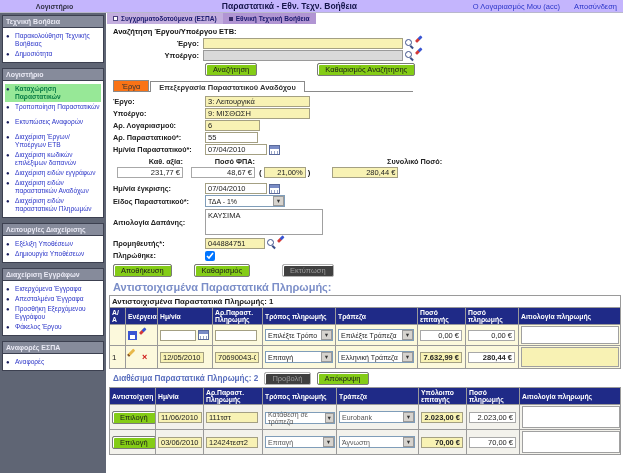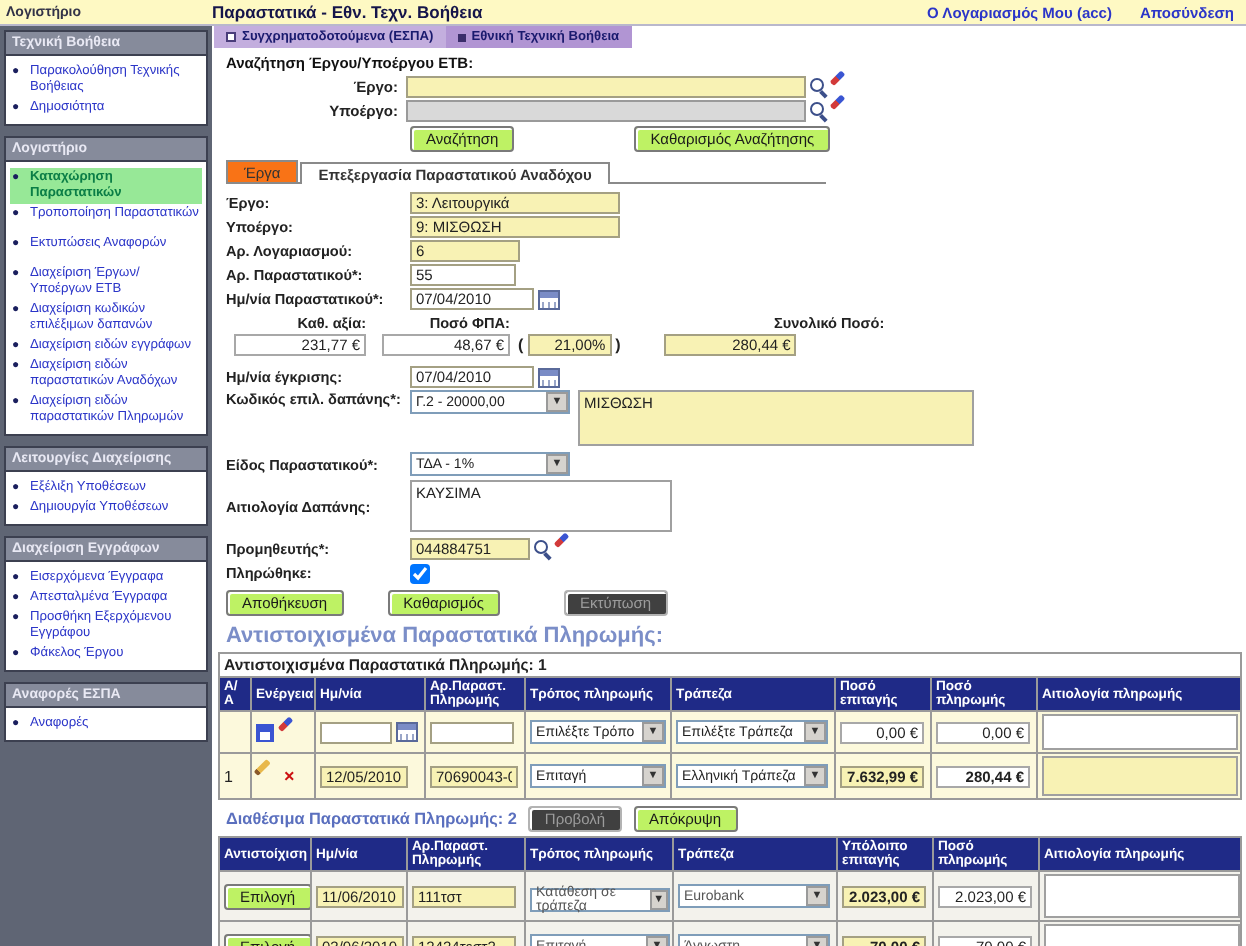"Παραστατικά - Εθν. Τεχν. Βοήθεια" .topbar { background: #fef9c3 -> #c4b5fd; text-align: none -> center }
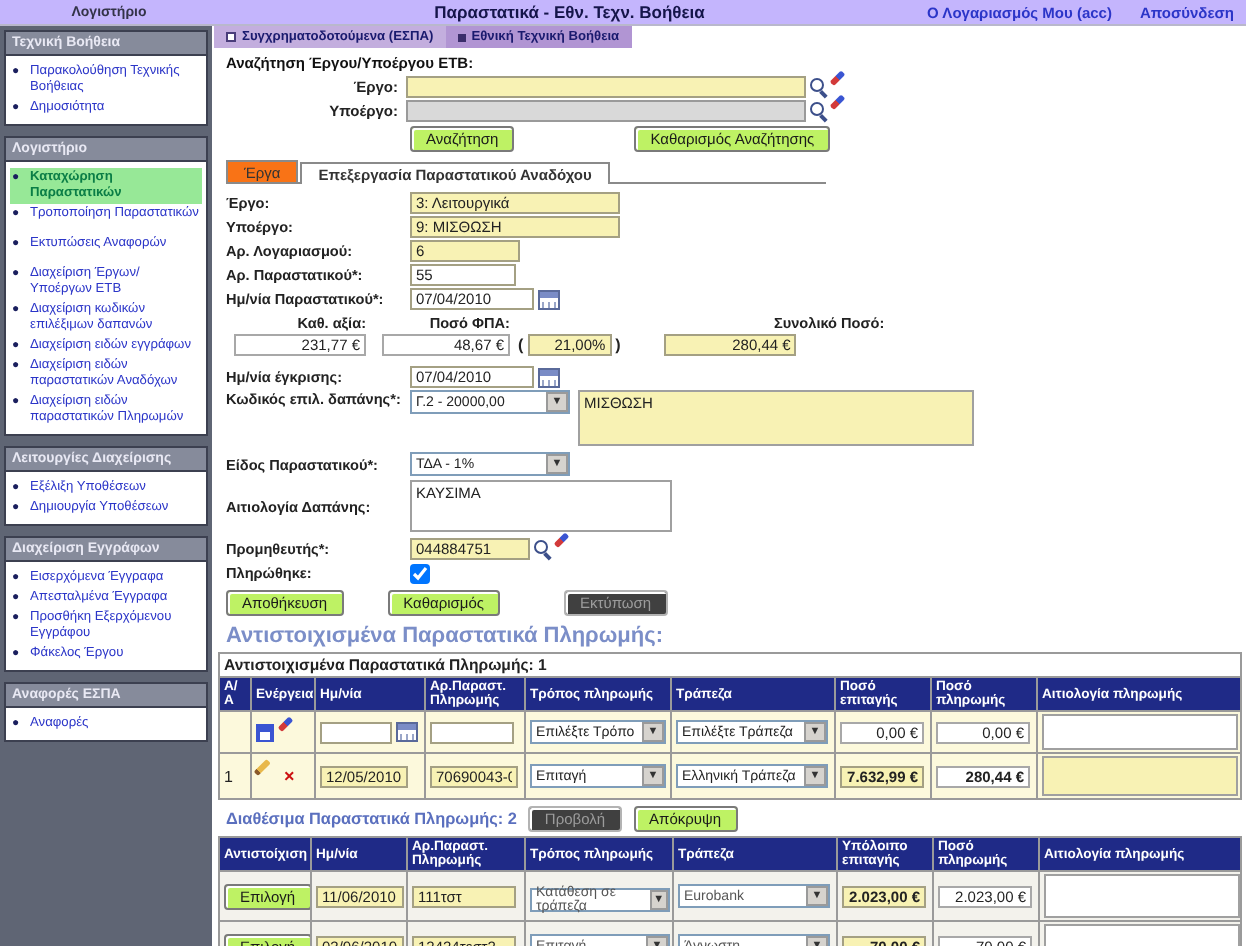"Ο Λογαριασμός Μου (acc)" .topbar .links span { font-weight: bold -> normal }
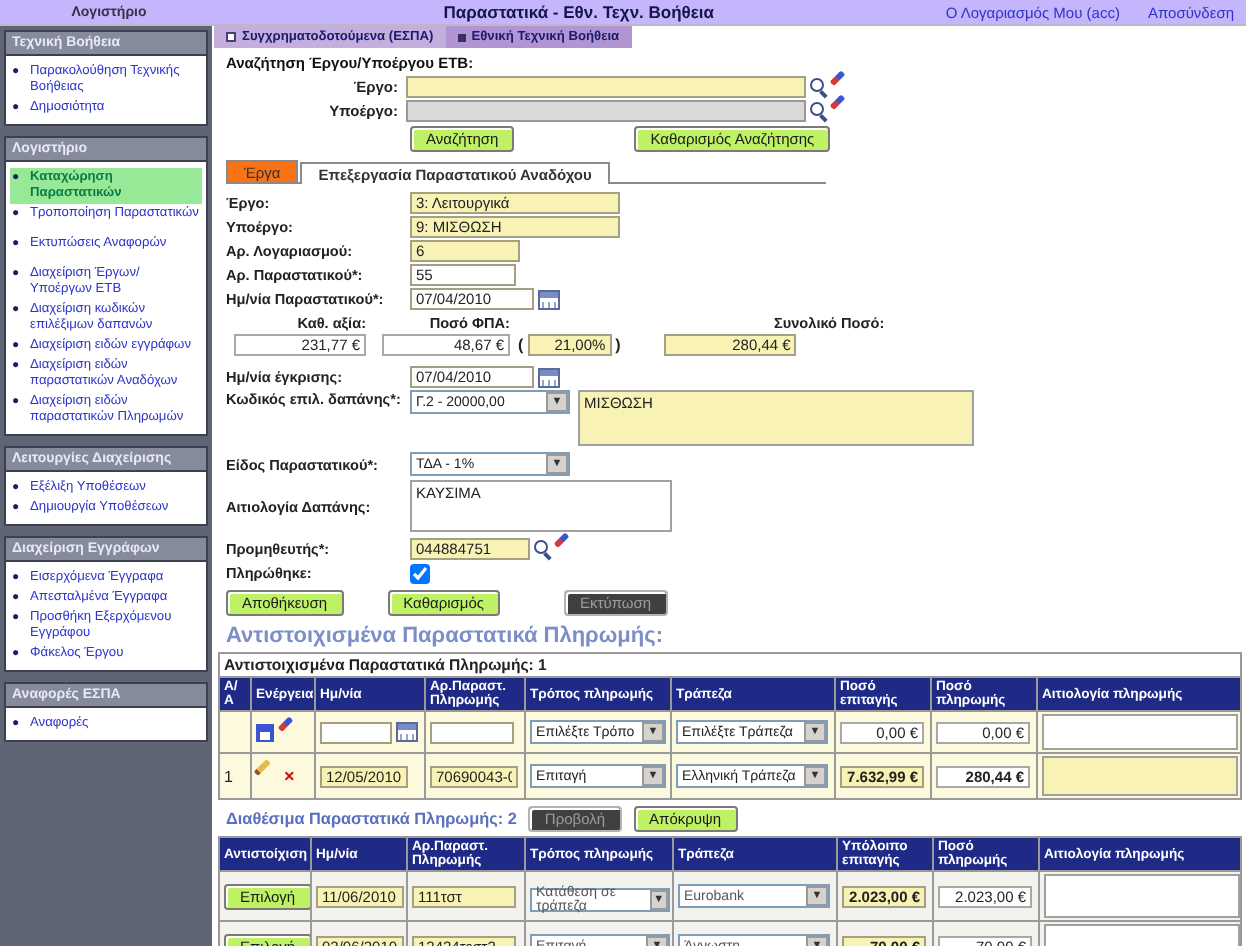"Αναζήτηση" .btn { background: #bef264 -> #84cc16 }
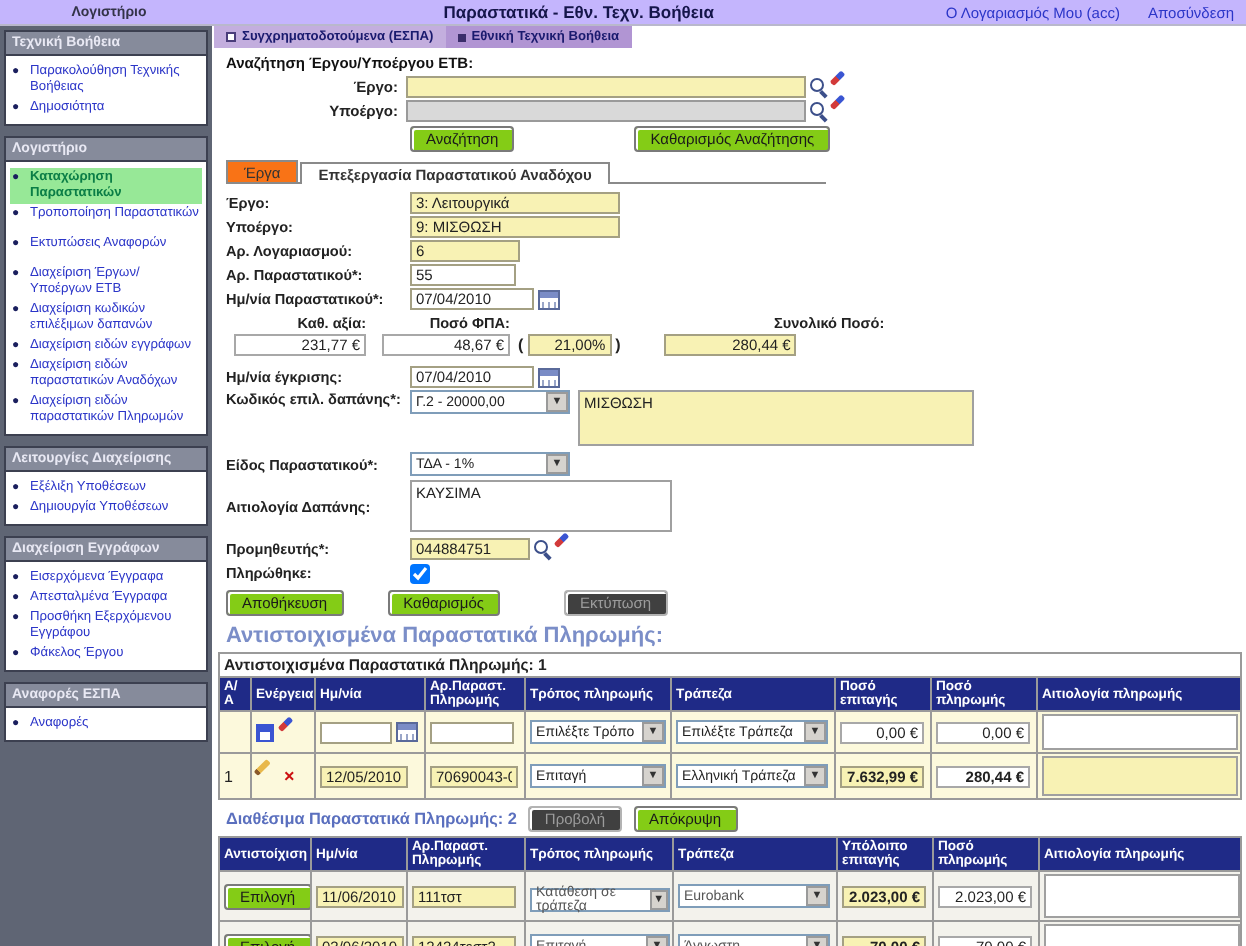"Κωδικός επιλ. δαπάνης*:" div.frow { html: <div> <span>Κωδικός επιλ. δαπάνης*:</span> <span> <span>Γ.2 - 20000,00</span> <span>▼</span> </span> <div>ΜΙΣΘΩΣΗ</div> </div> -> none }
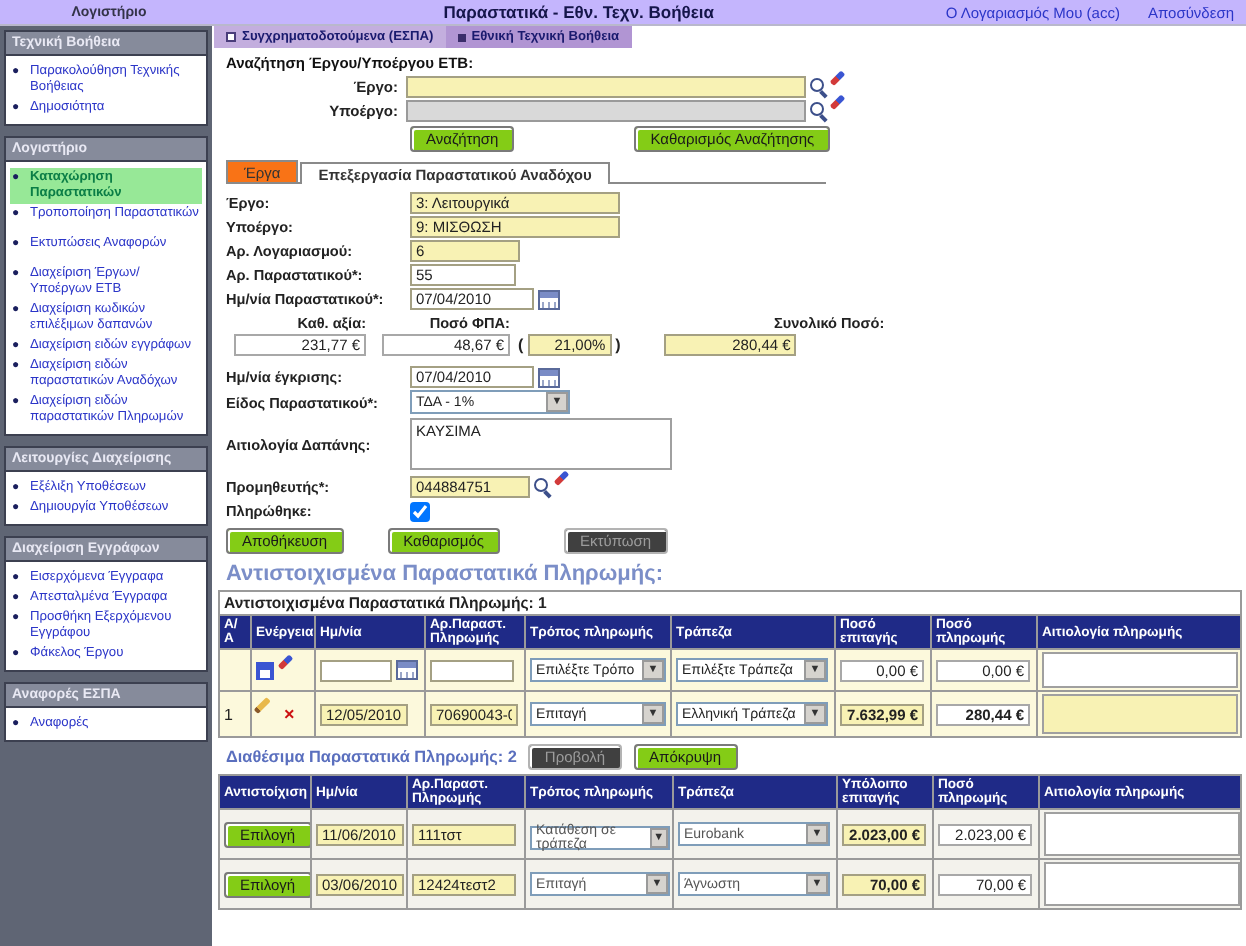"ΚΑΥΣΙΜΑ" div.ta { width: 131px -> 118px }
